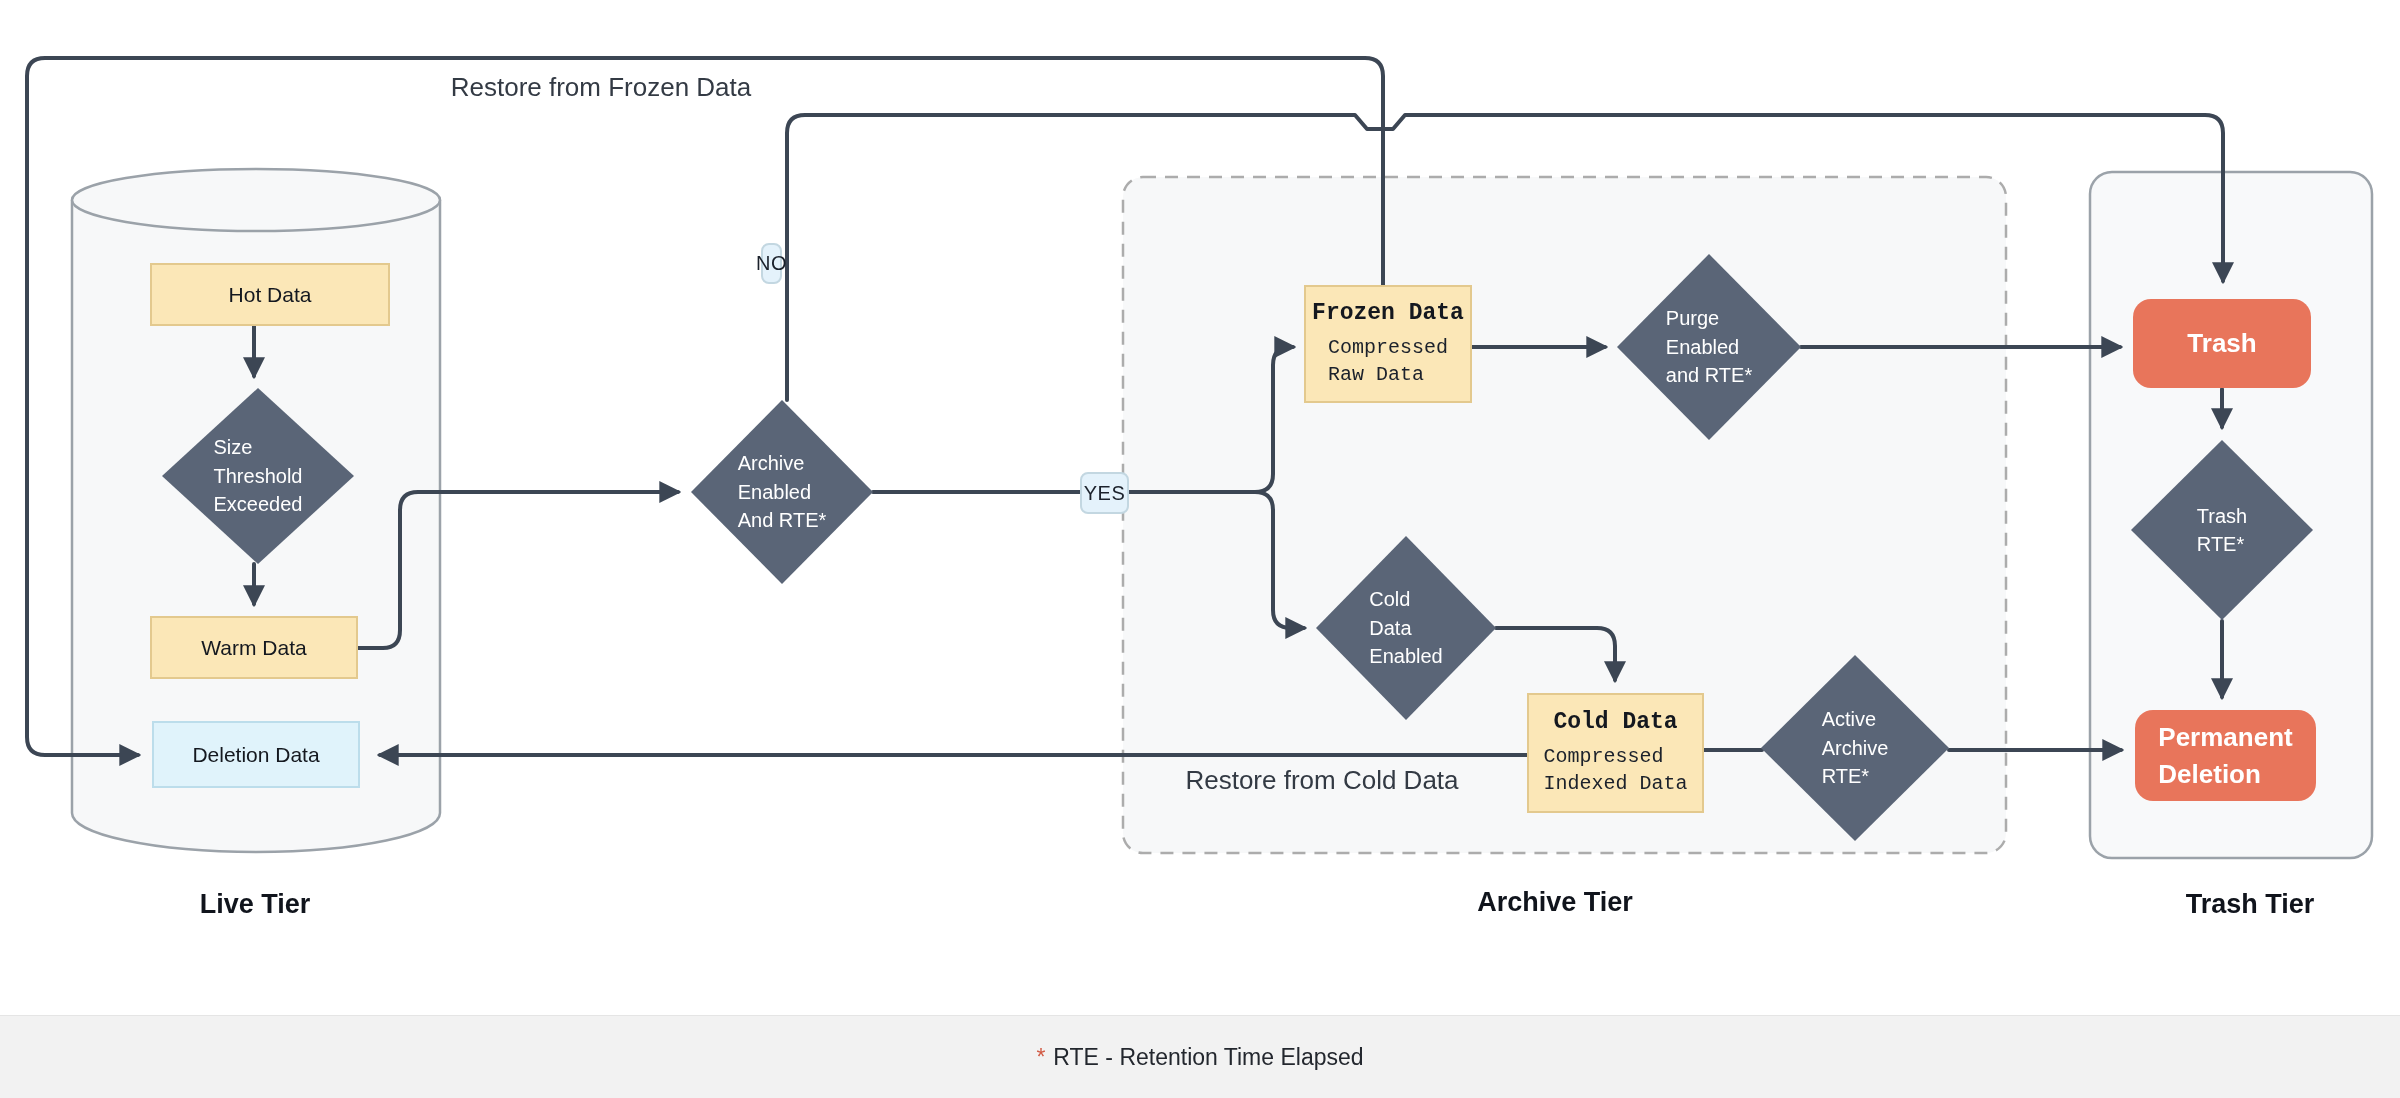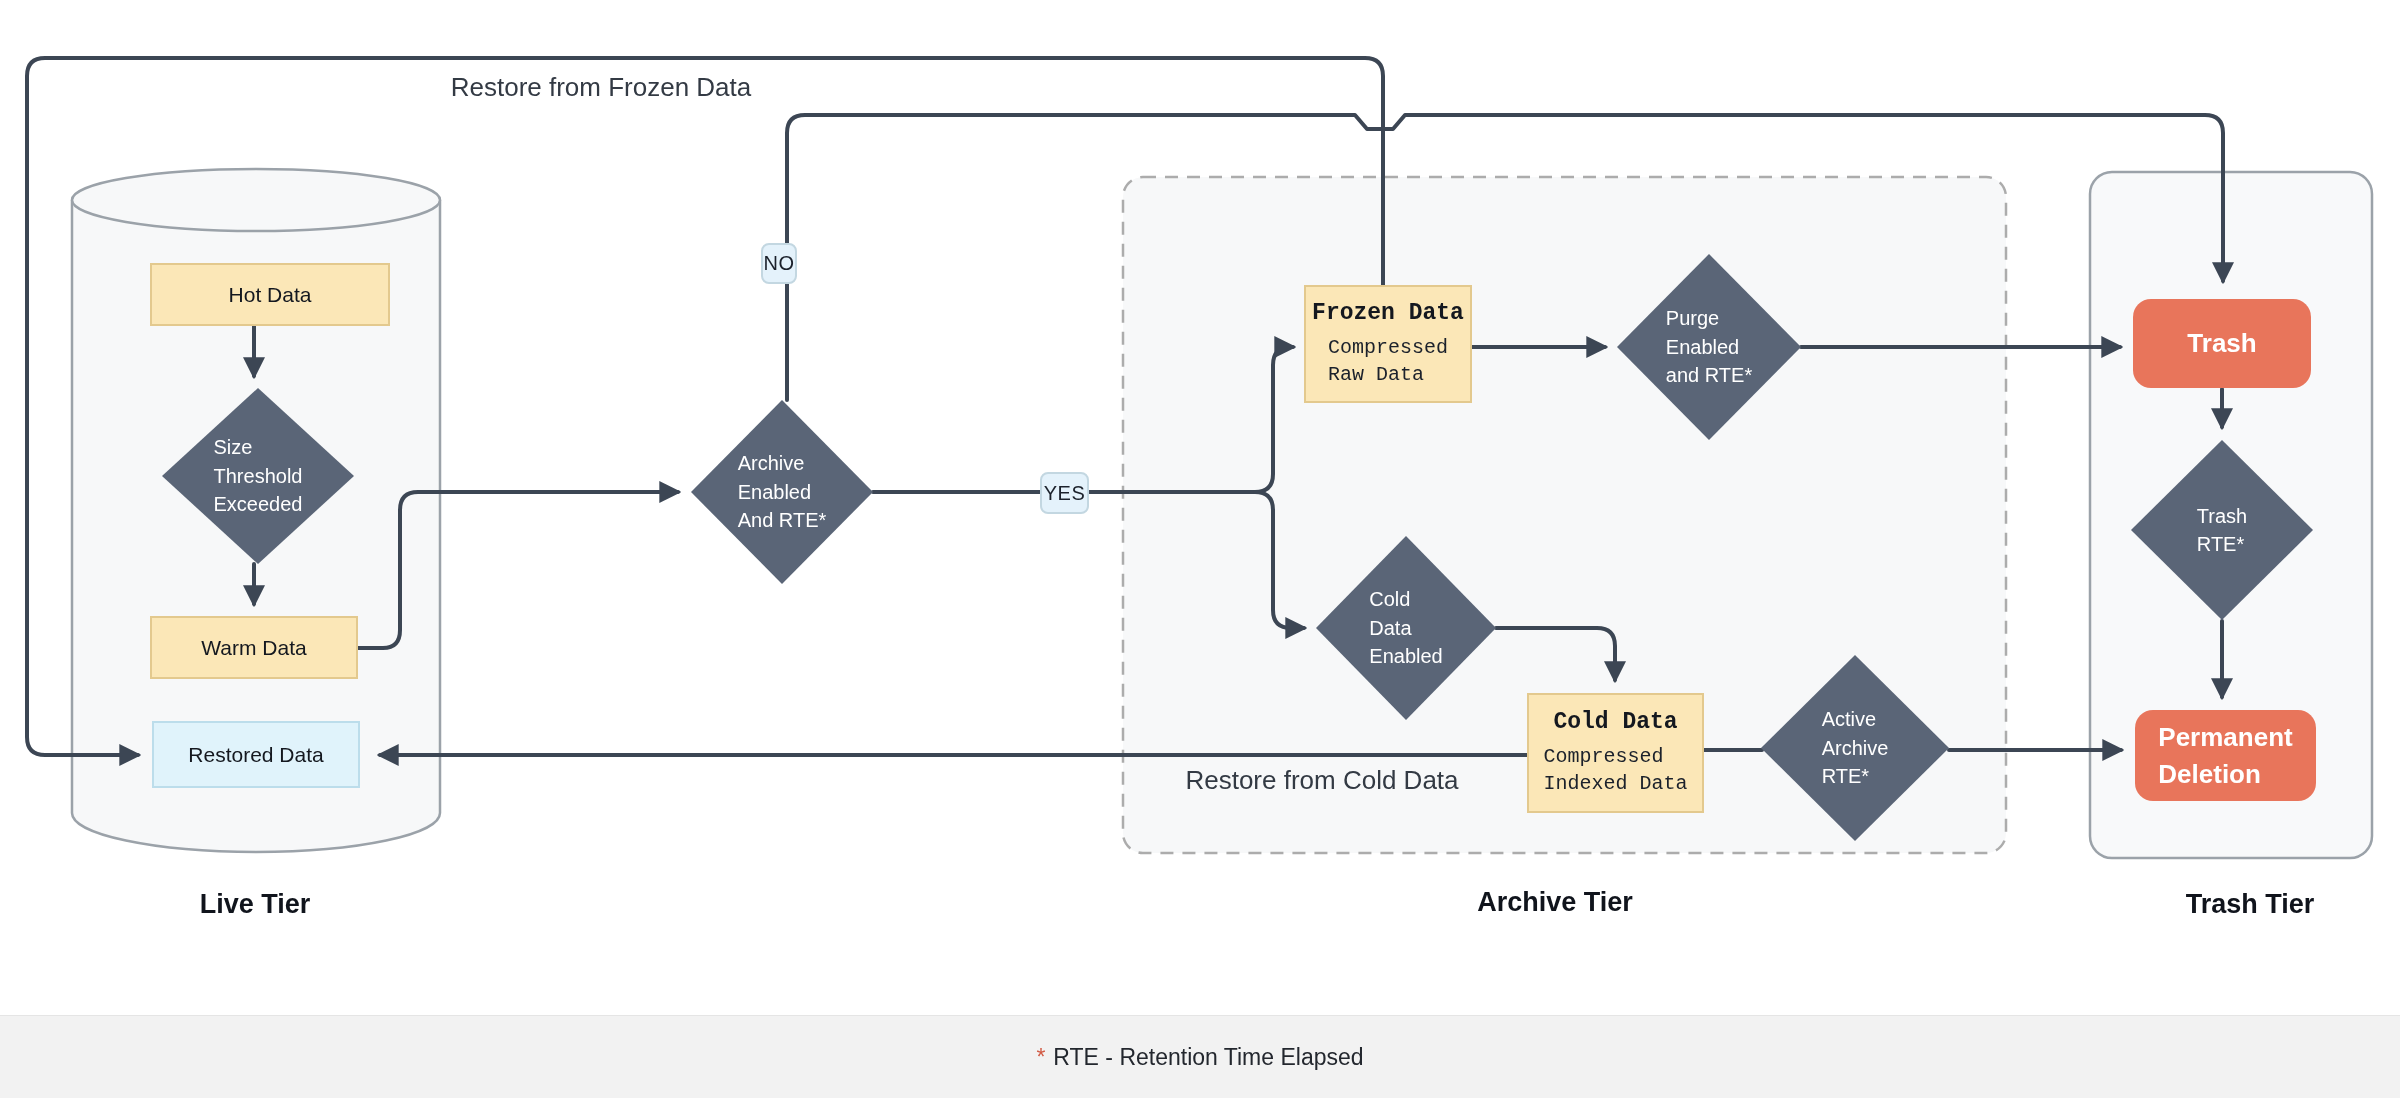"NO" div.abs { width: 36px -> 21px }
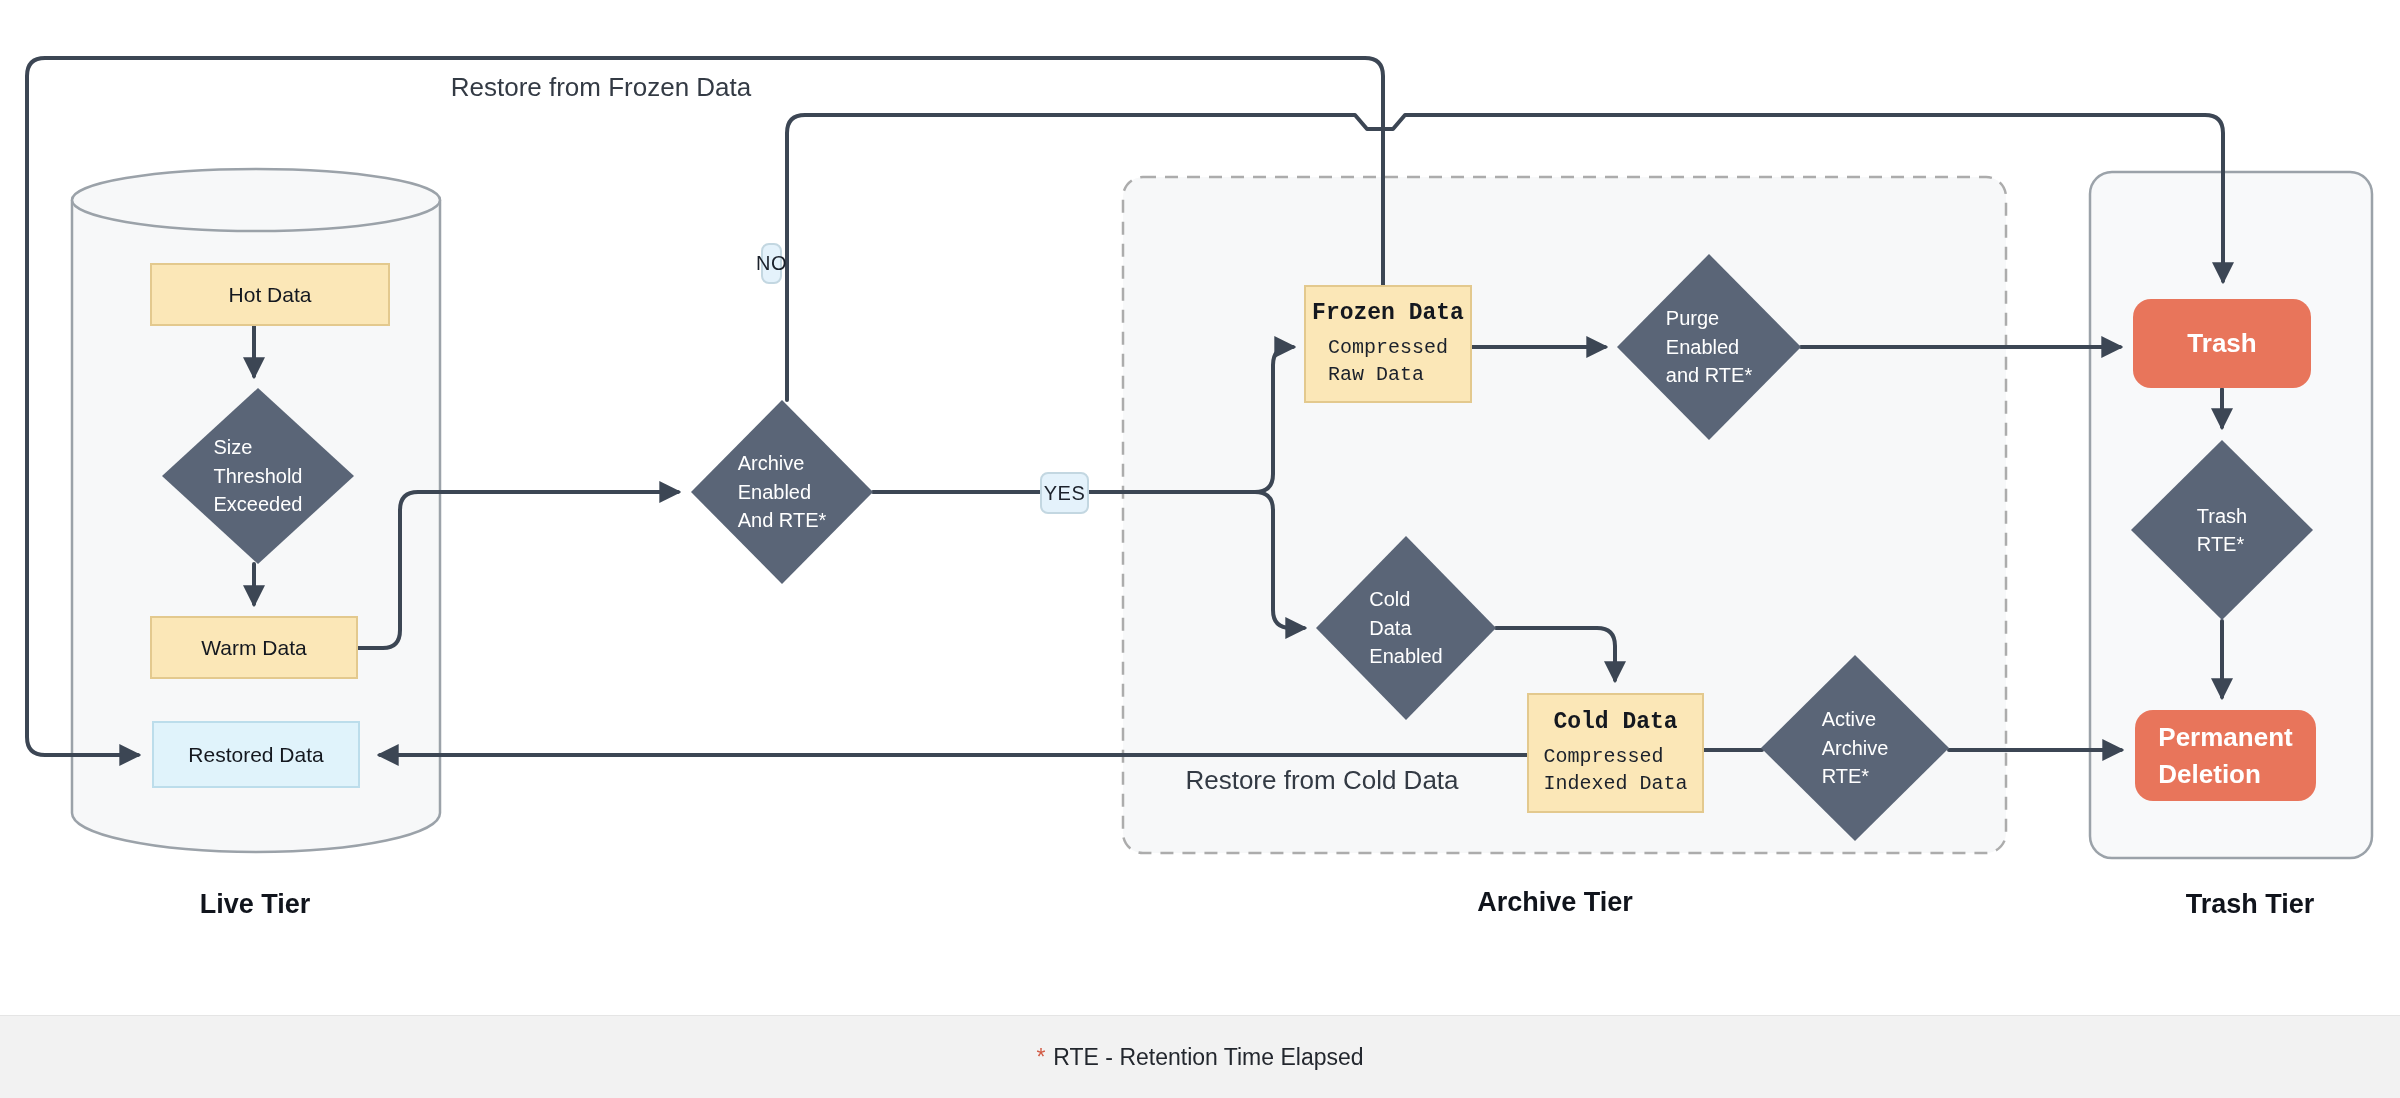"YES" div.abs { left: 1040px -> 1080px }
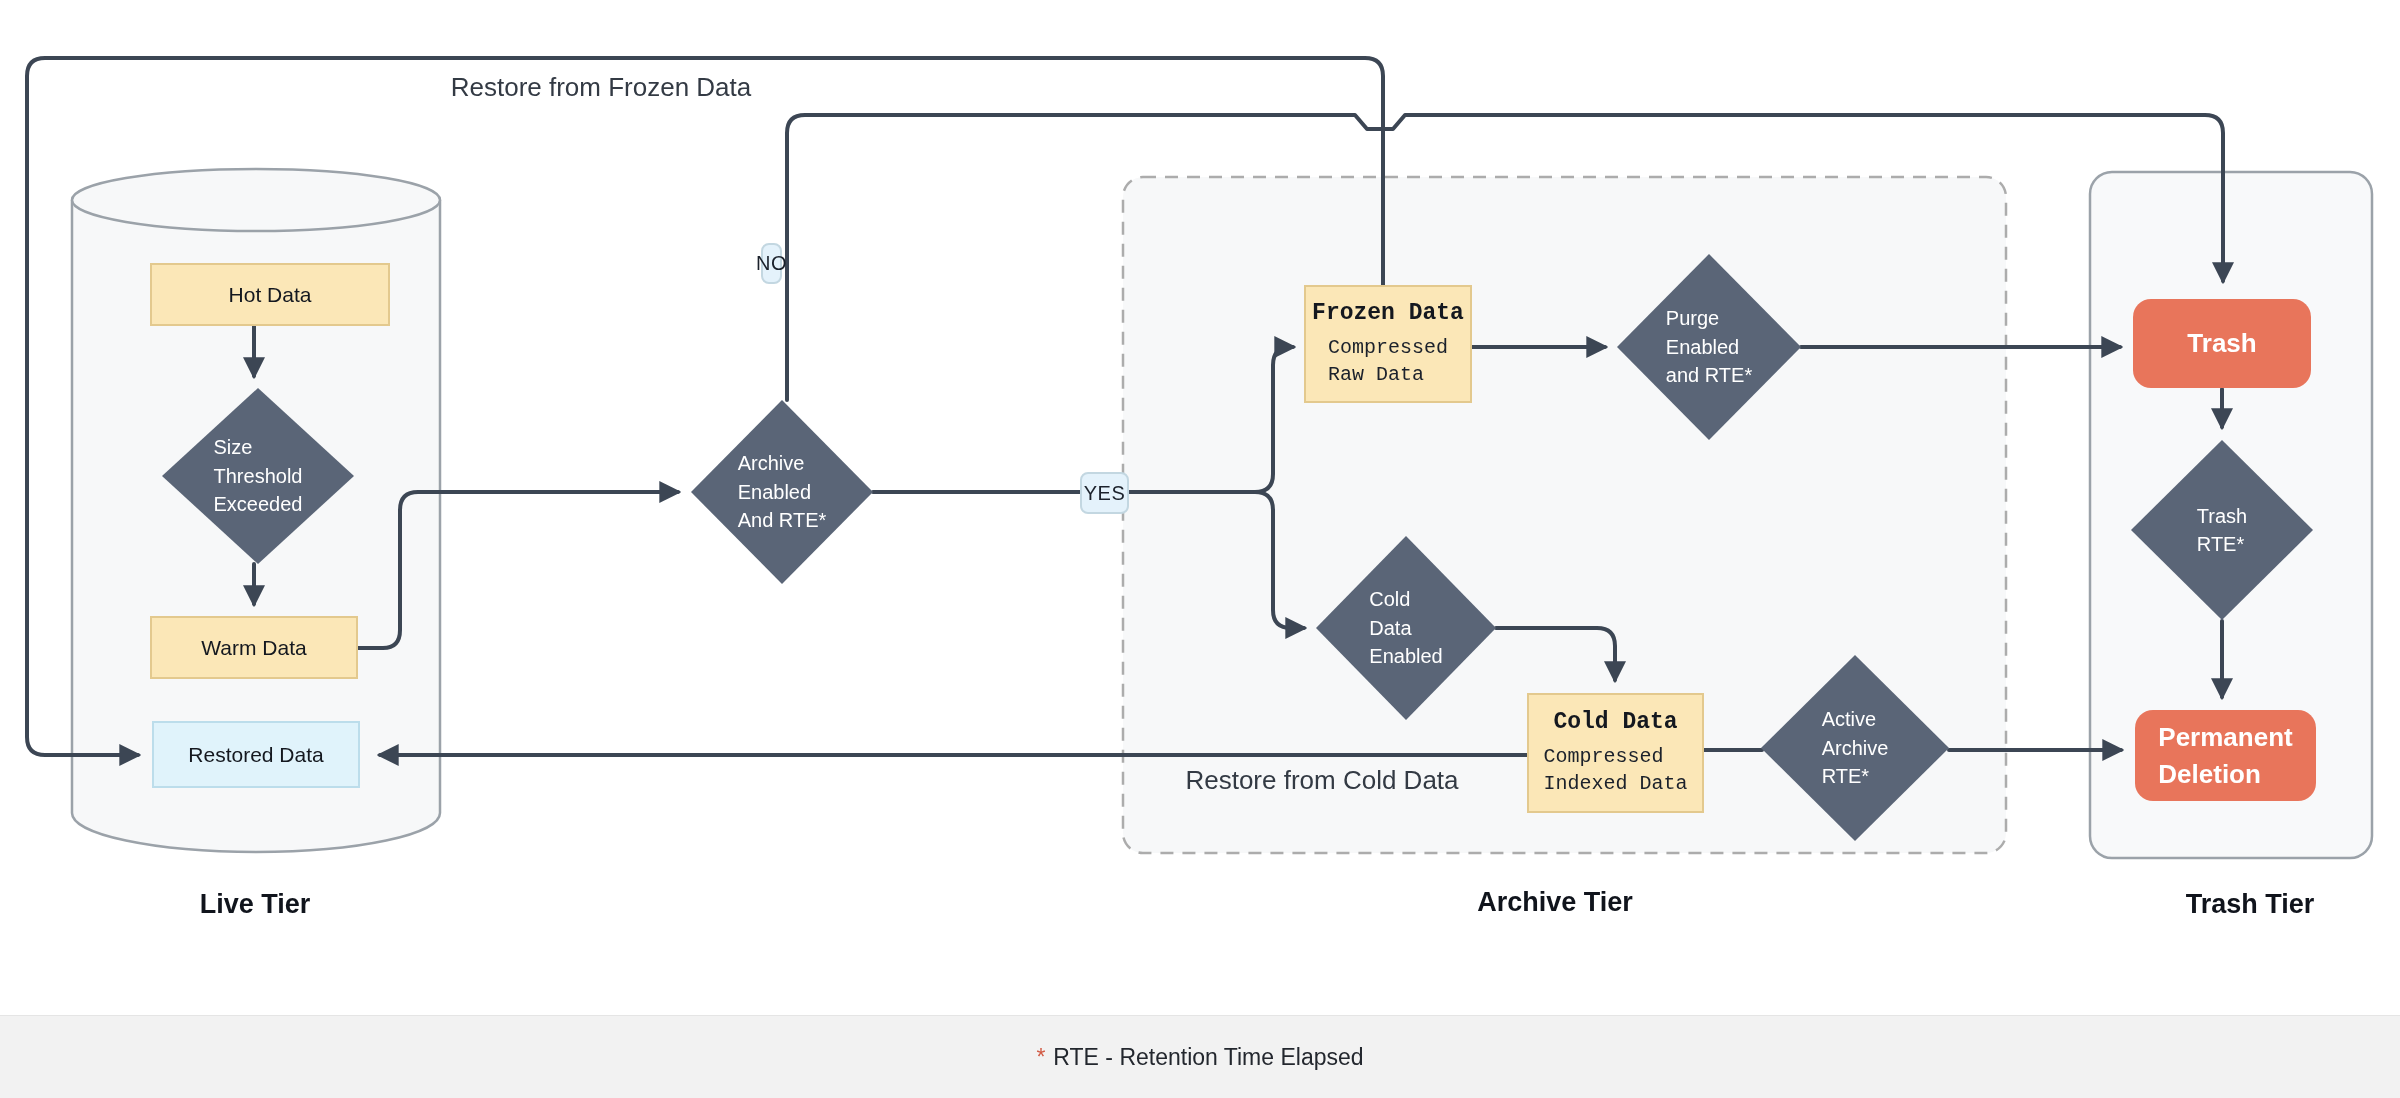"Restored Data" span { text: Restored -> Deletion }
